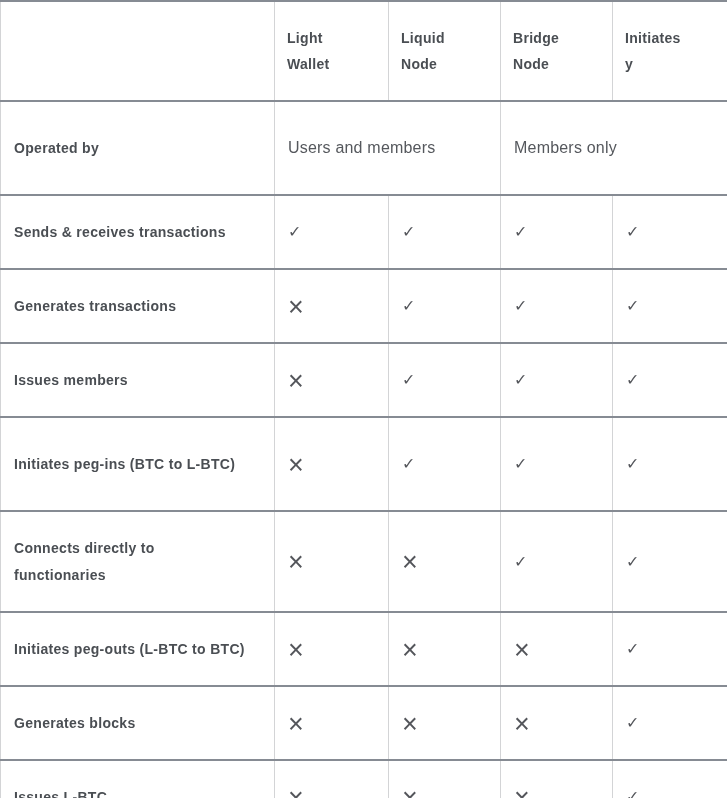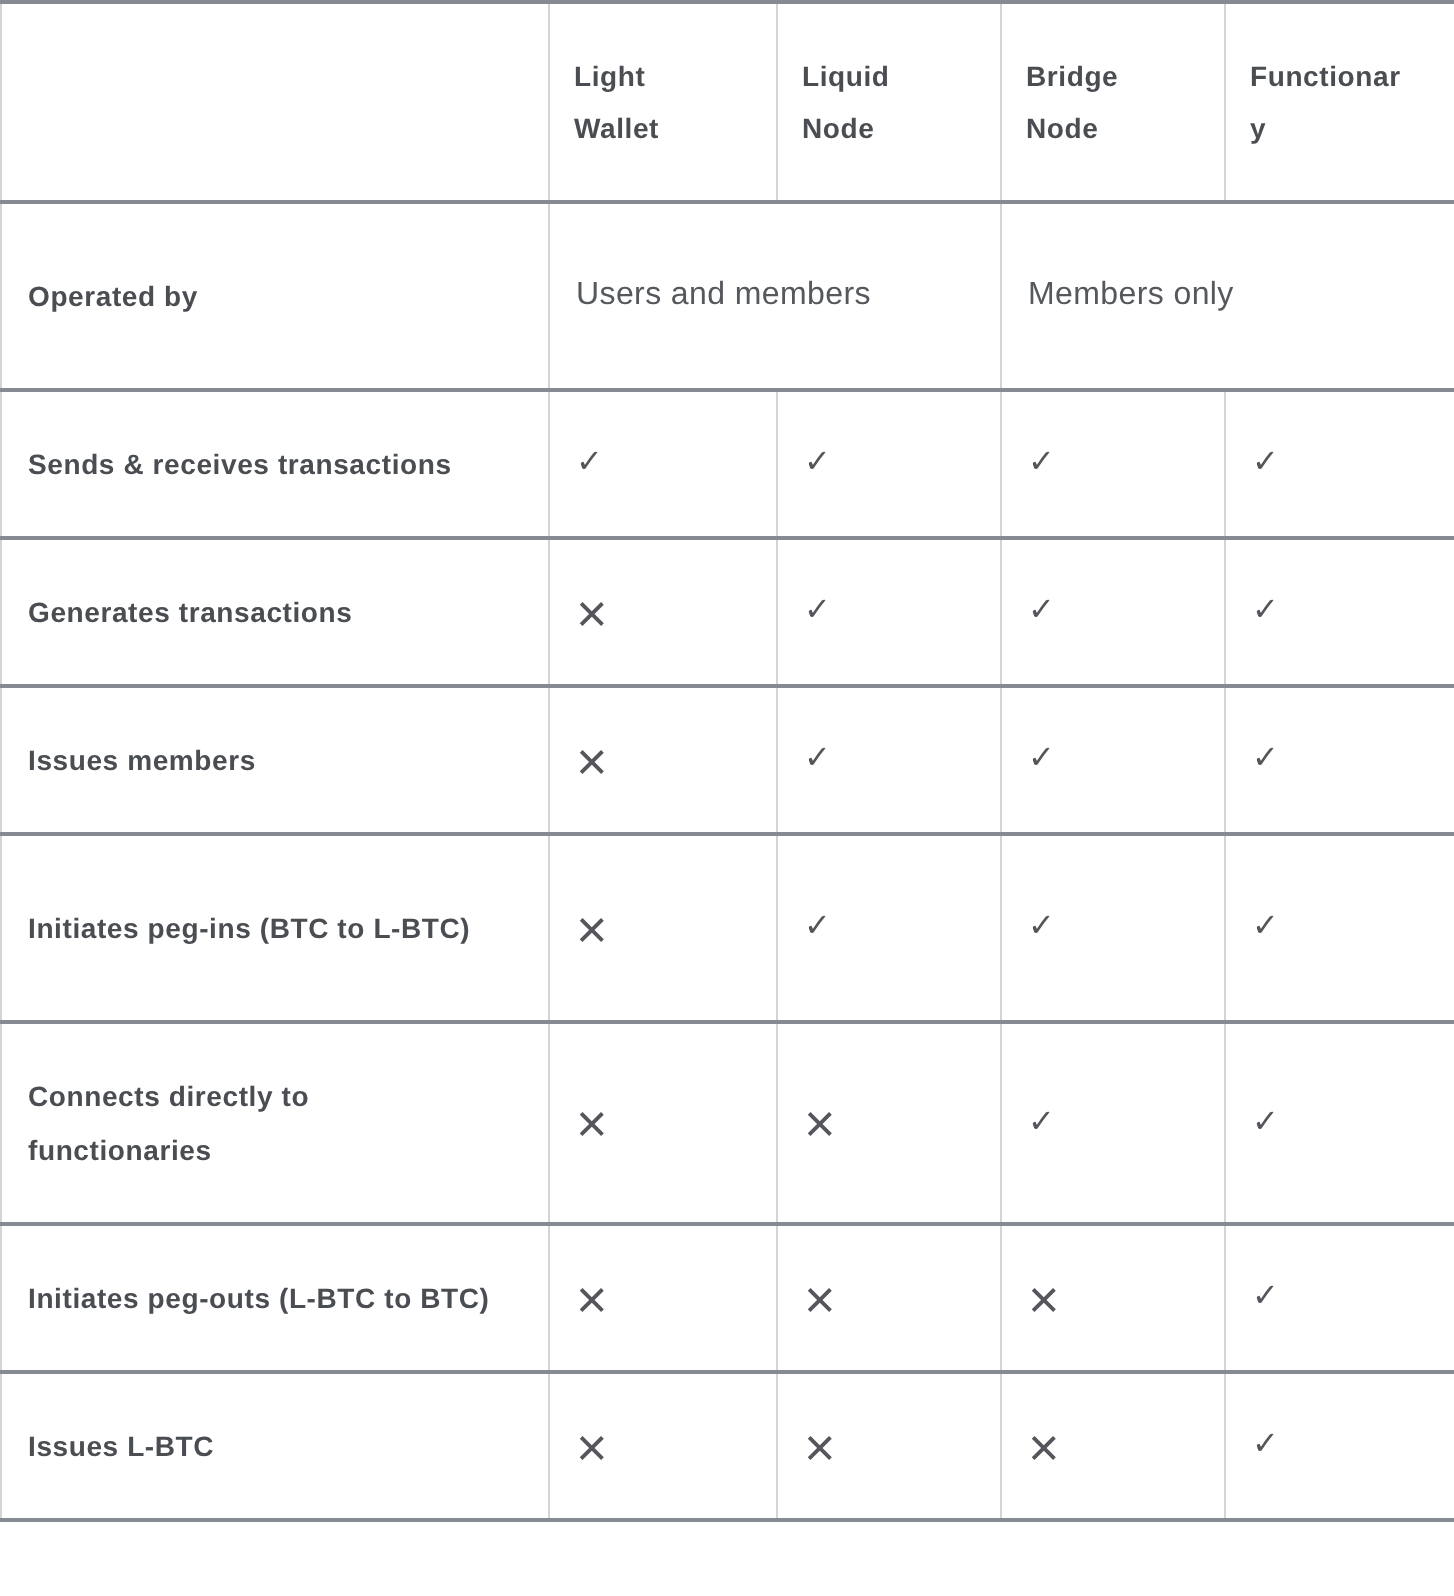"Functionar" th.col-head { text: Functionar -> Initiates }
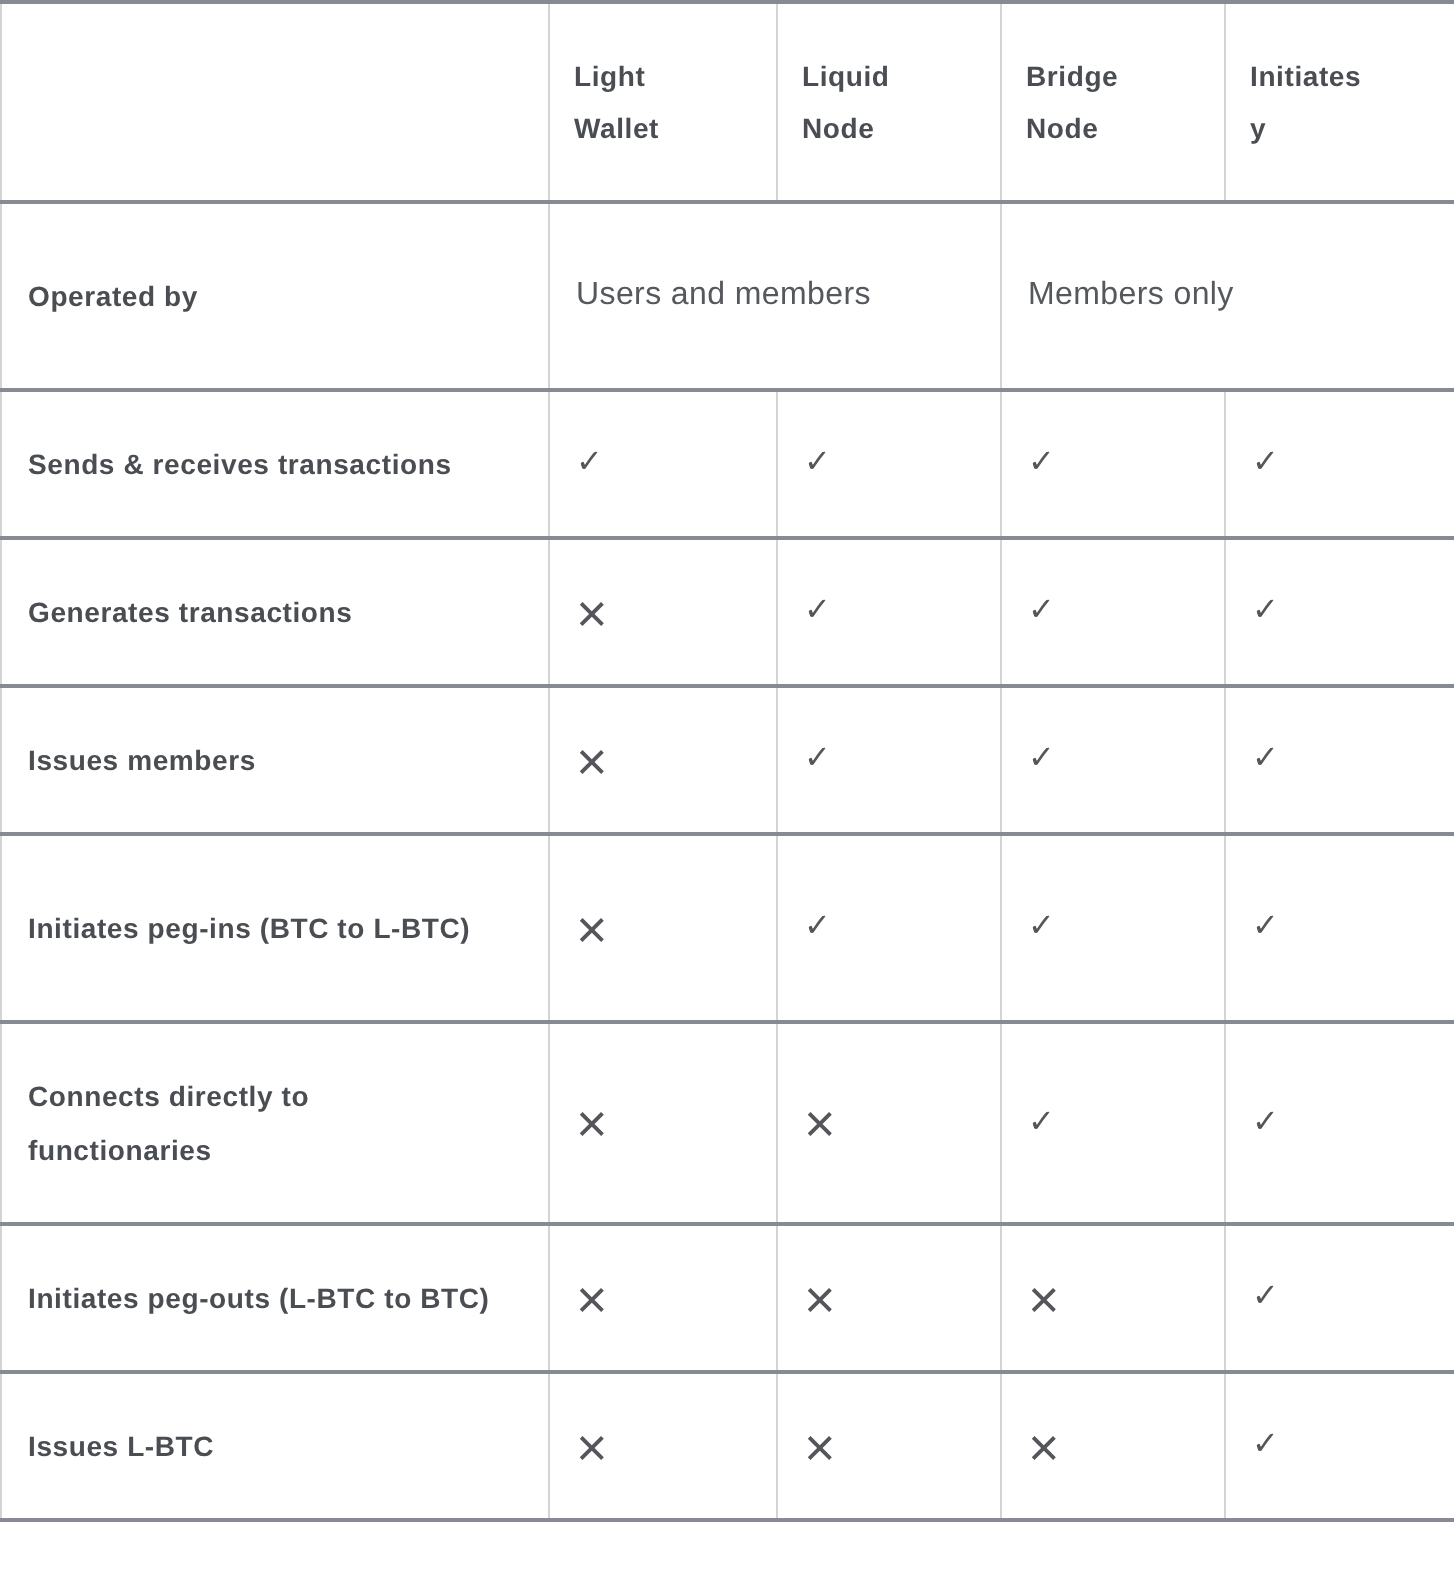"Generates blocks" tr.r-std { html: none -> <tr> <th>Generates blocks</th> <td><span>×</span></td> <td><span>×</span></td> <td><span>×</span></td> <td><span>✓</span></td> </tr> }
